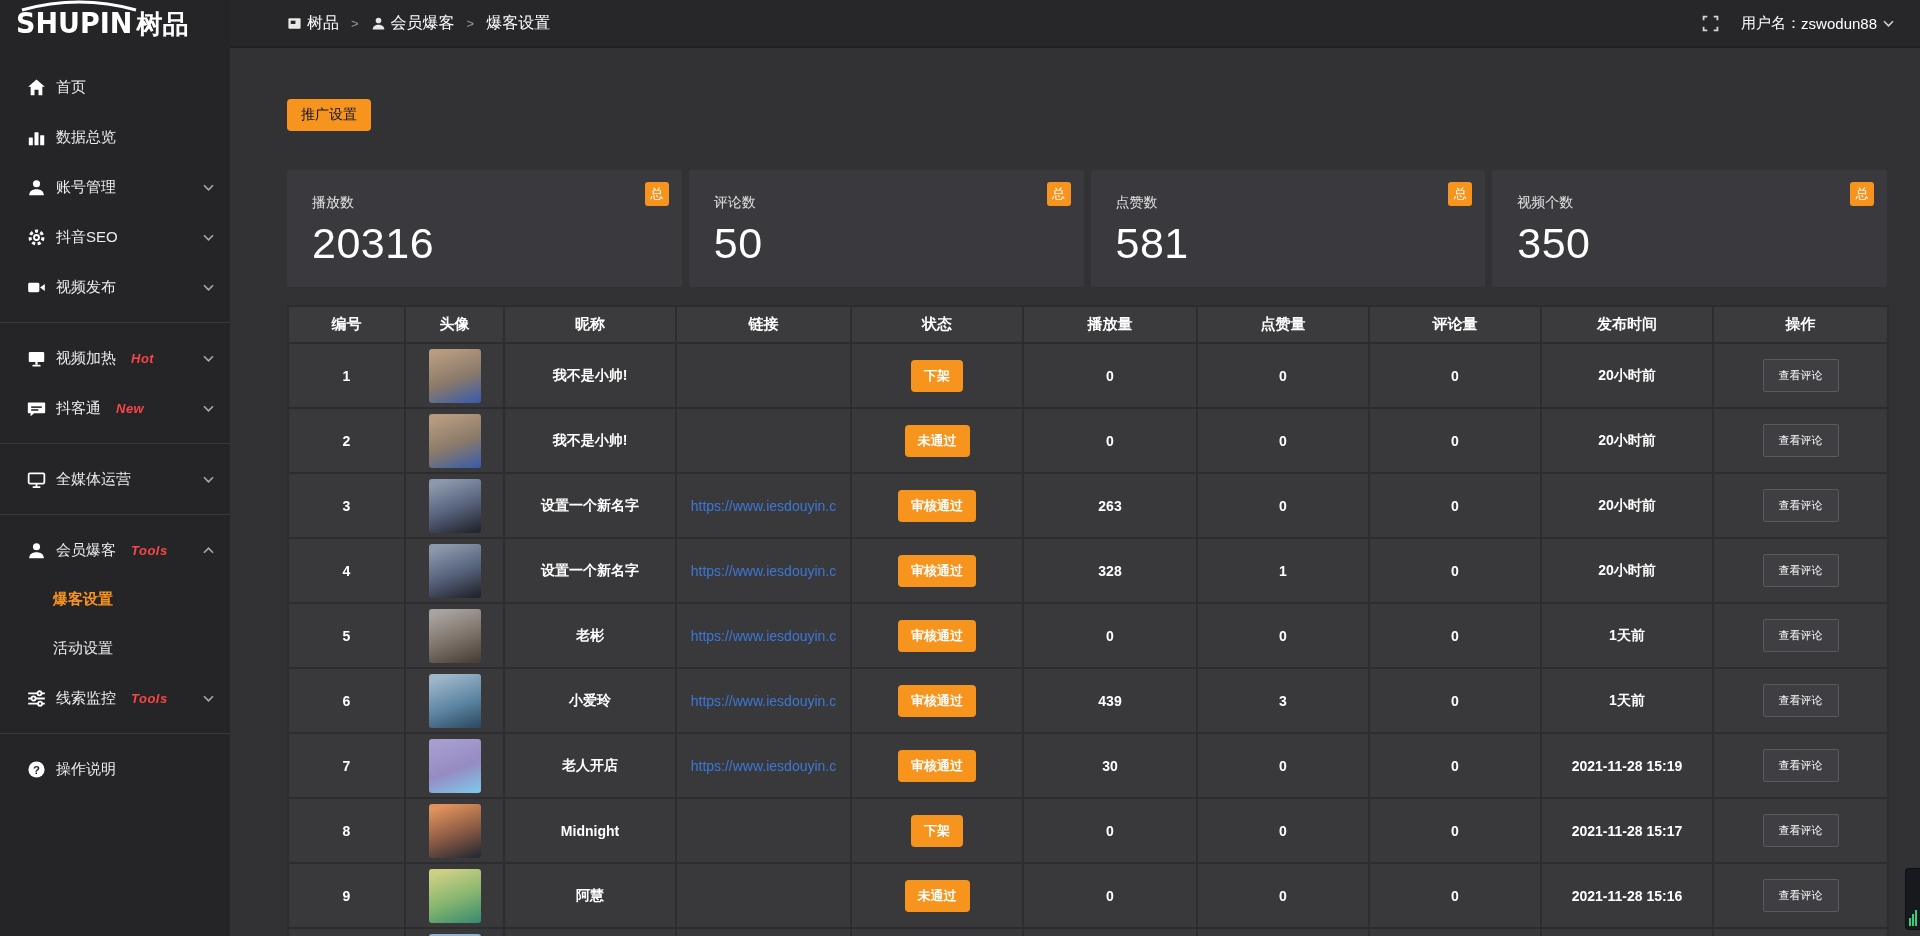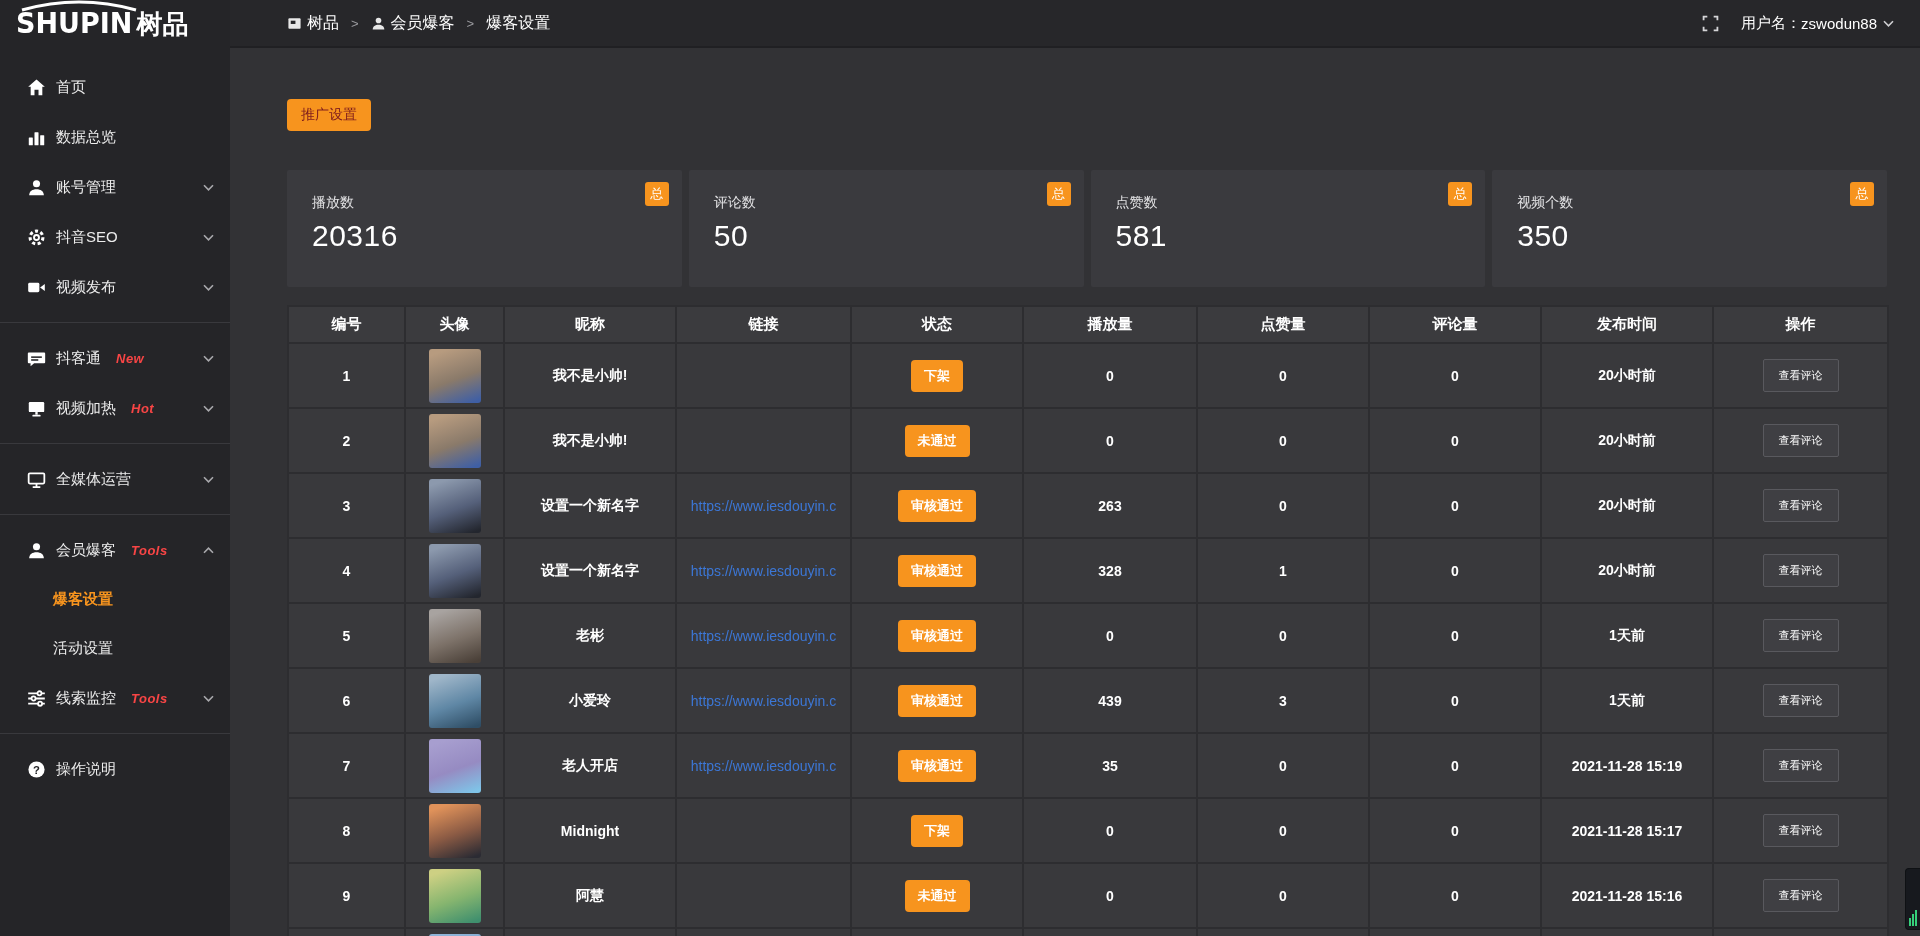"推广设置" .promo-btn { color: #7f1d1d -> #0f172a }
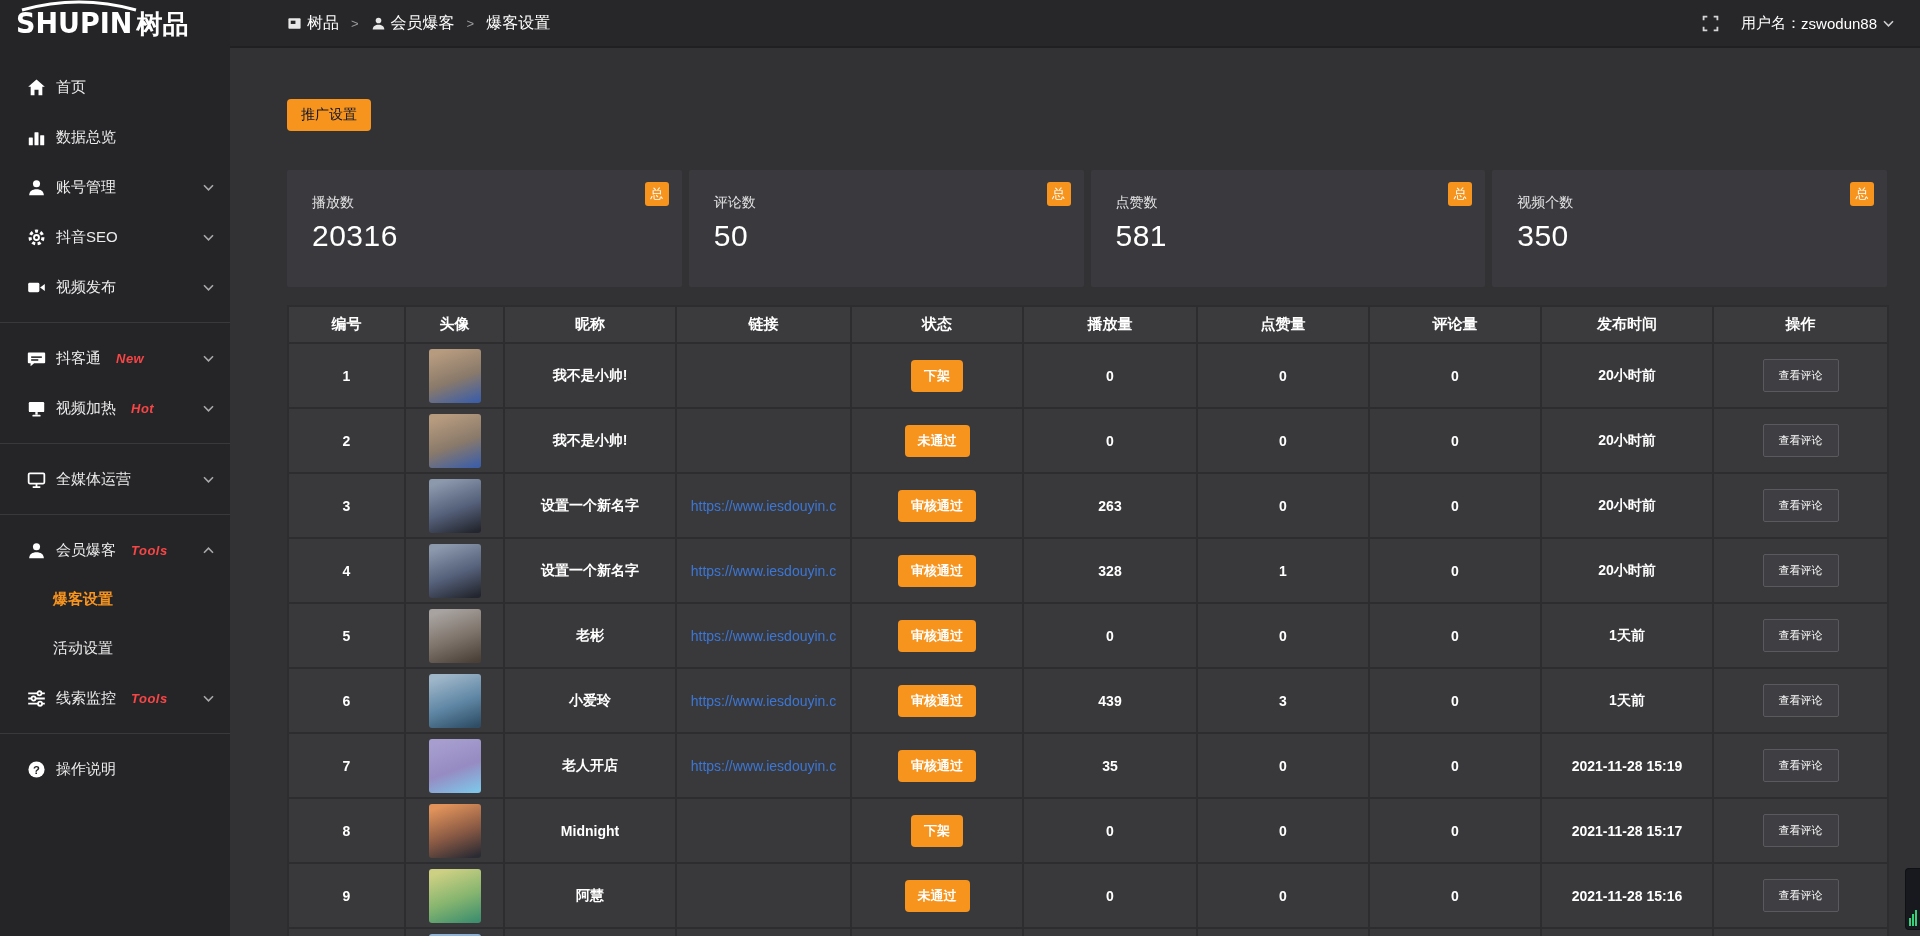"20316" .card-value { font-size: 30px -> 43px }
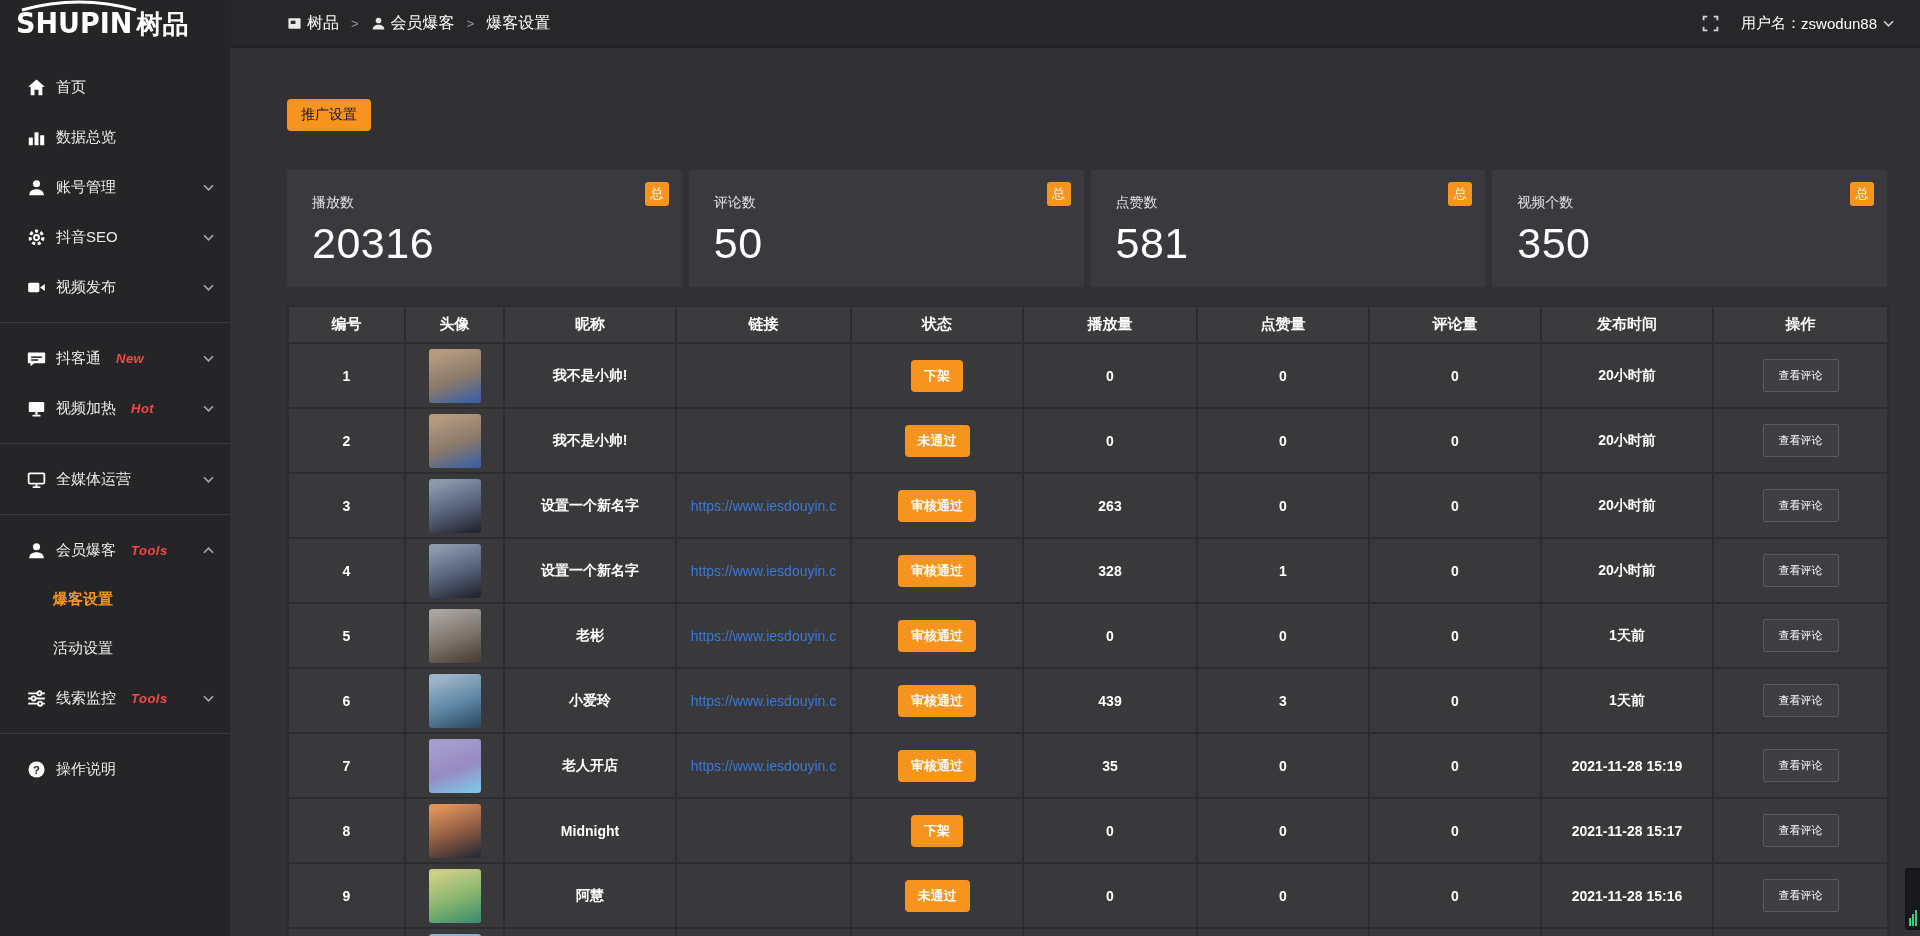"抖客通" div.side-item { order: before "视频加热" -> after "视频加热" }
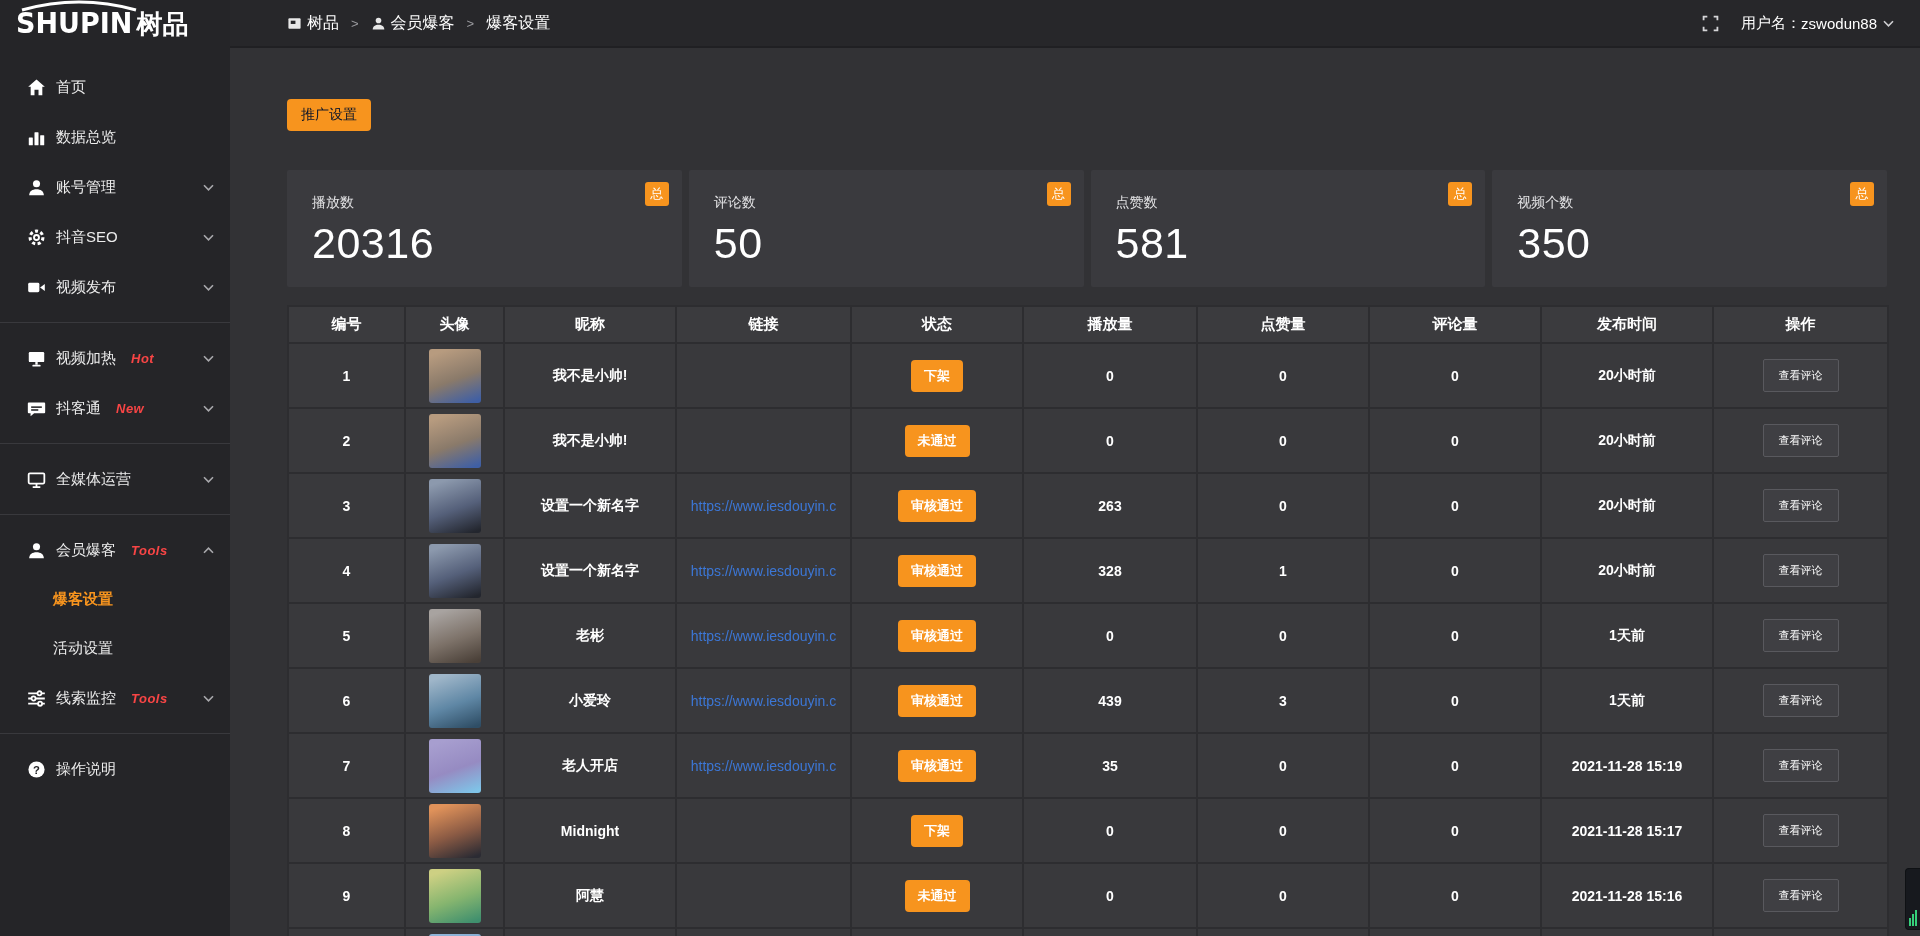"35" td { text: 35 -> 30 }
